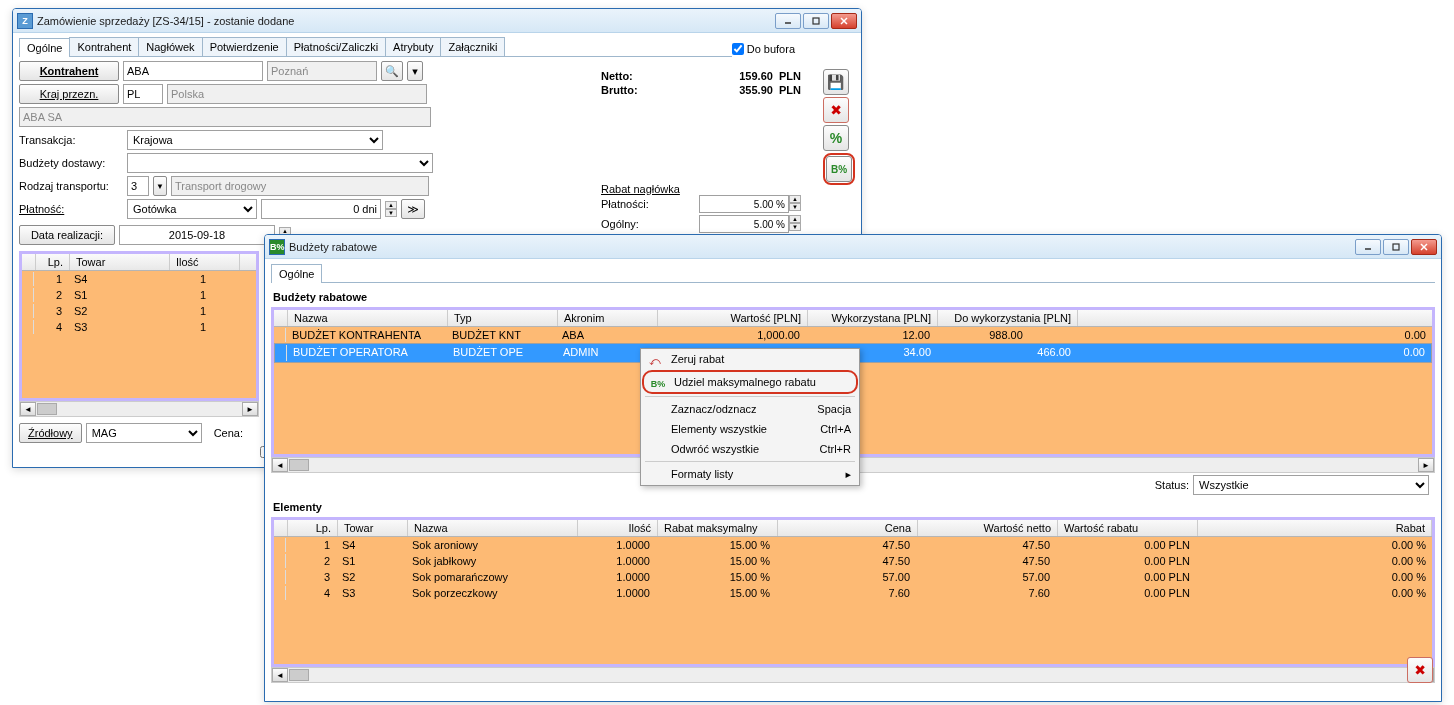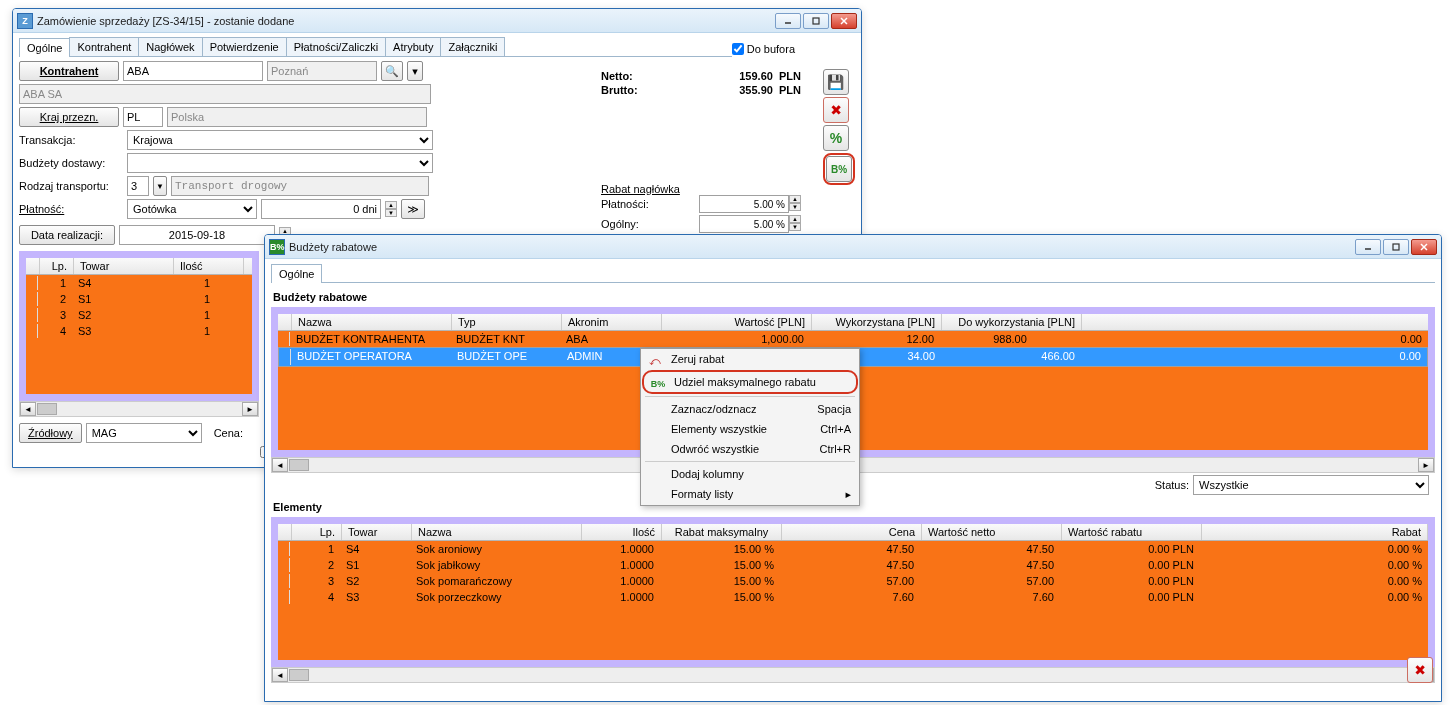"ABA SA" div.row { order: before "Kraj przezn." -> after "Kraj przezn." }
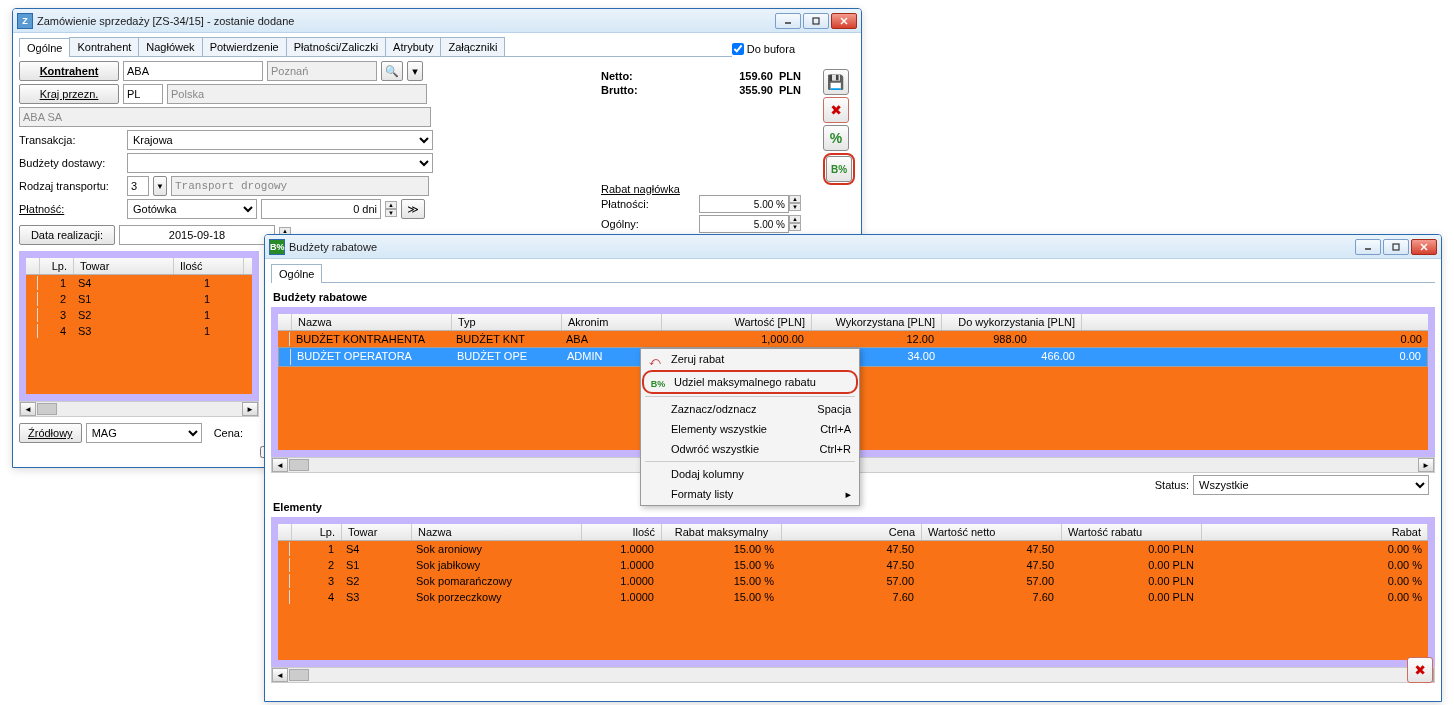"Krajowa" select.sel { width: 306px -> 256px }
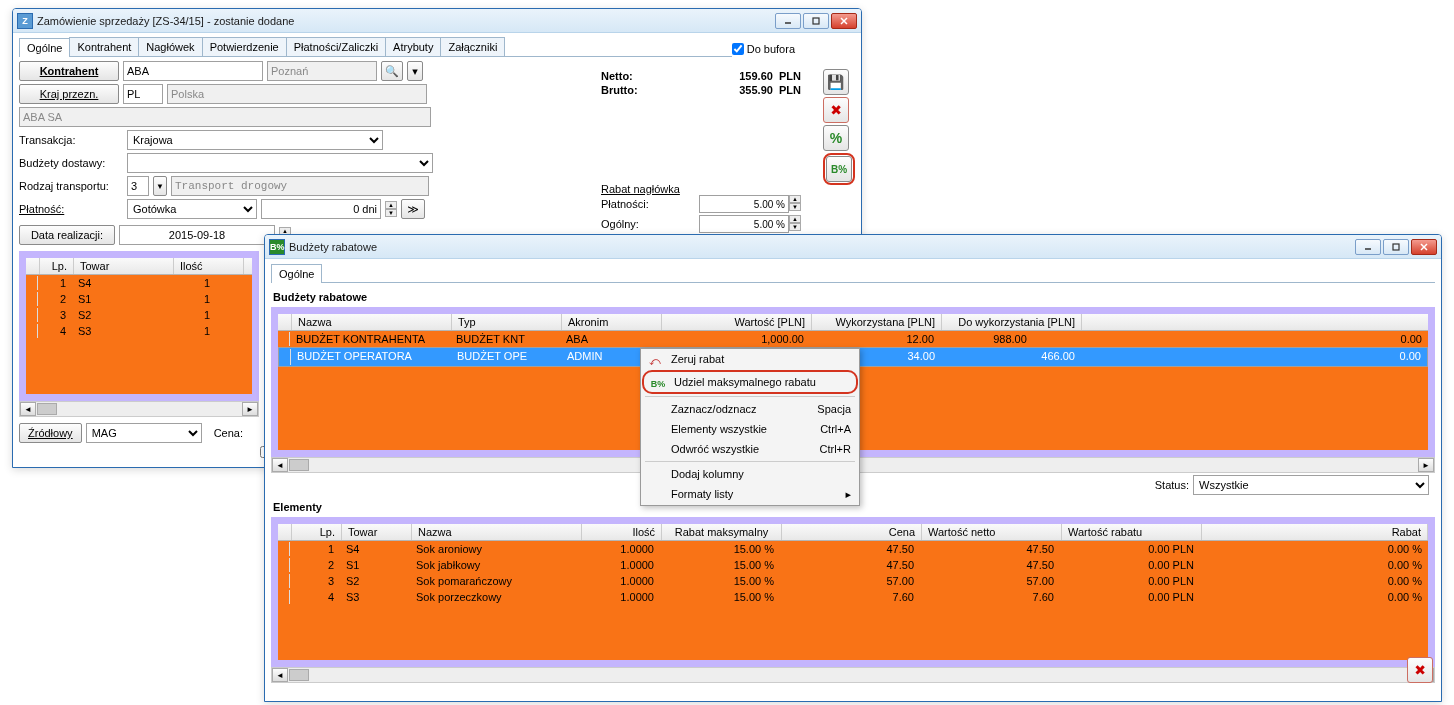"Transport drogowy" input.inp { font-family: Liberation Mono, monospace -> none }
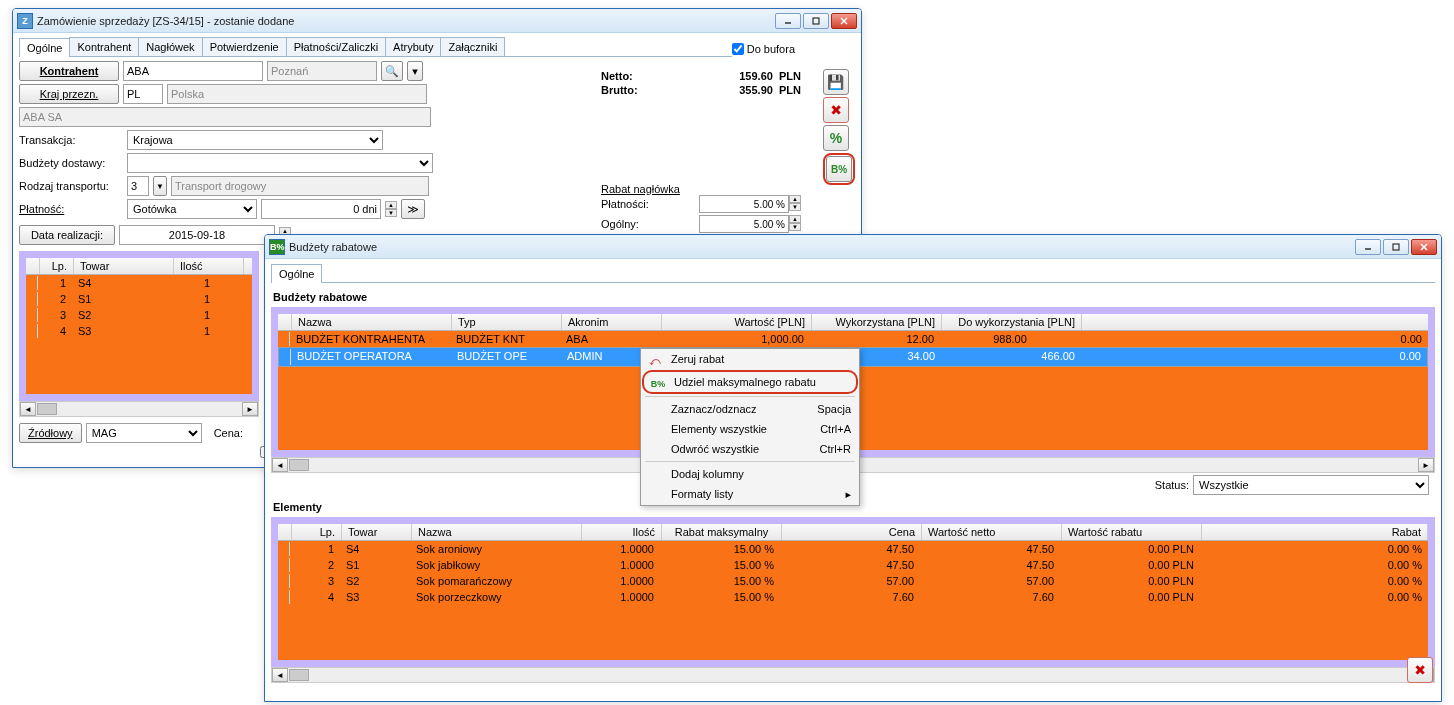"Lp." .grid { background: #f97316 -> #fdba74; border: 7px solid #c4b5fd -> 3px solid #c4b5fd }
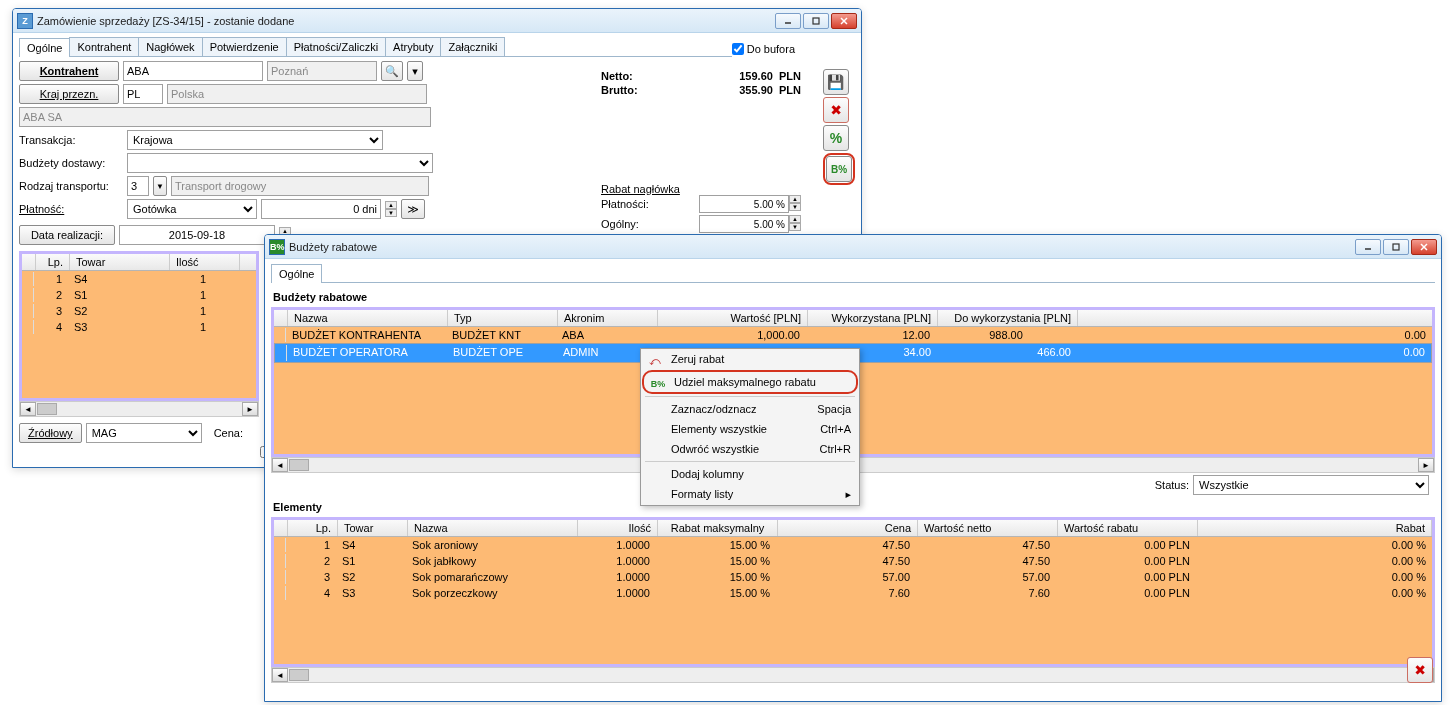"Dodaj kolumny" div.mi { html: <div> <span>Dodaj kolumny</span> <span></span> </div> -> none }
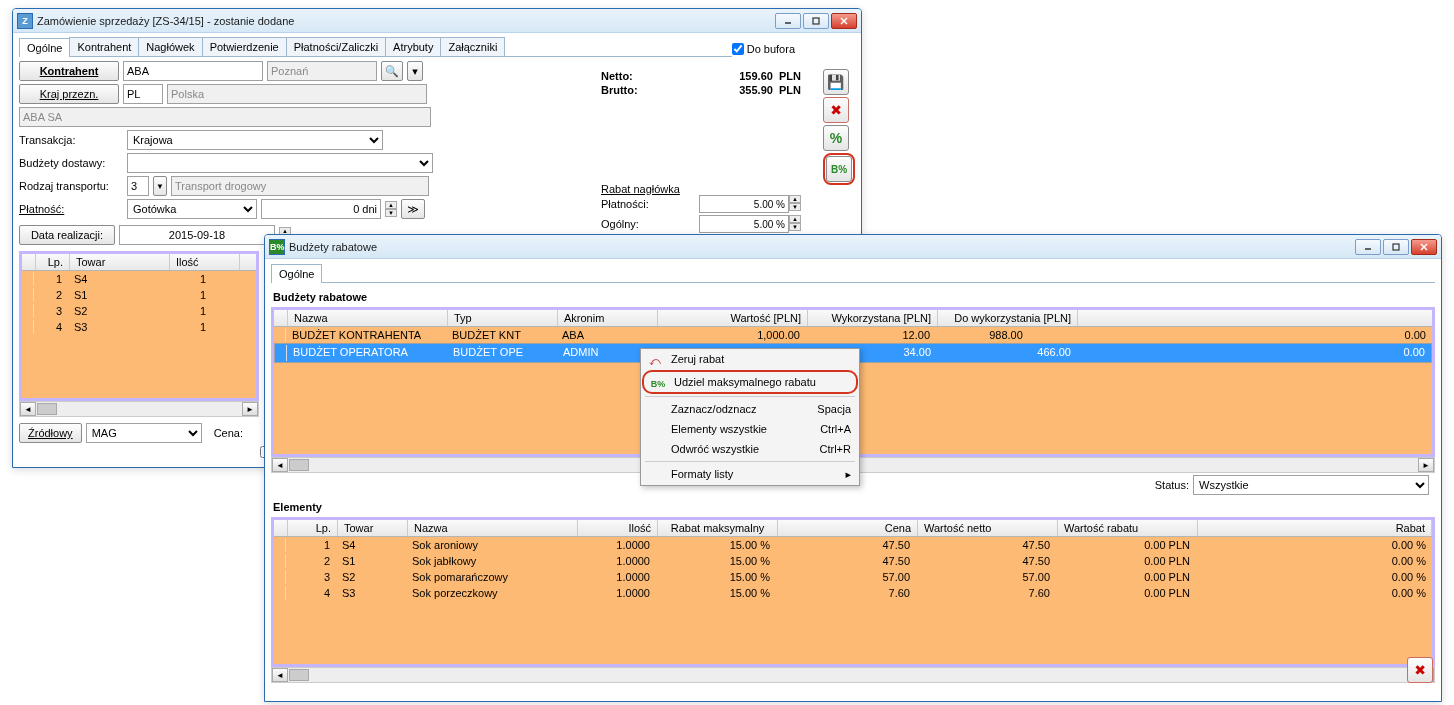"Rabat maksymalny" div.gh { text-align: center -> left }
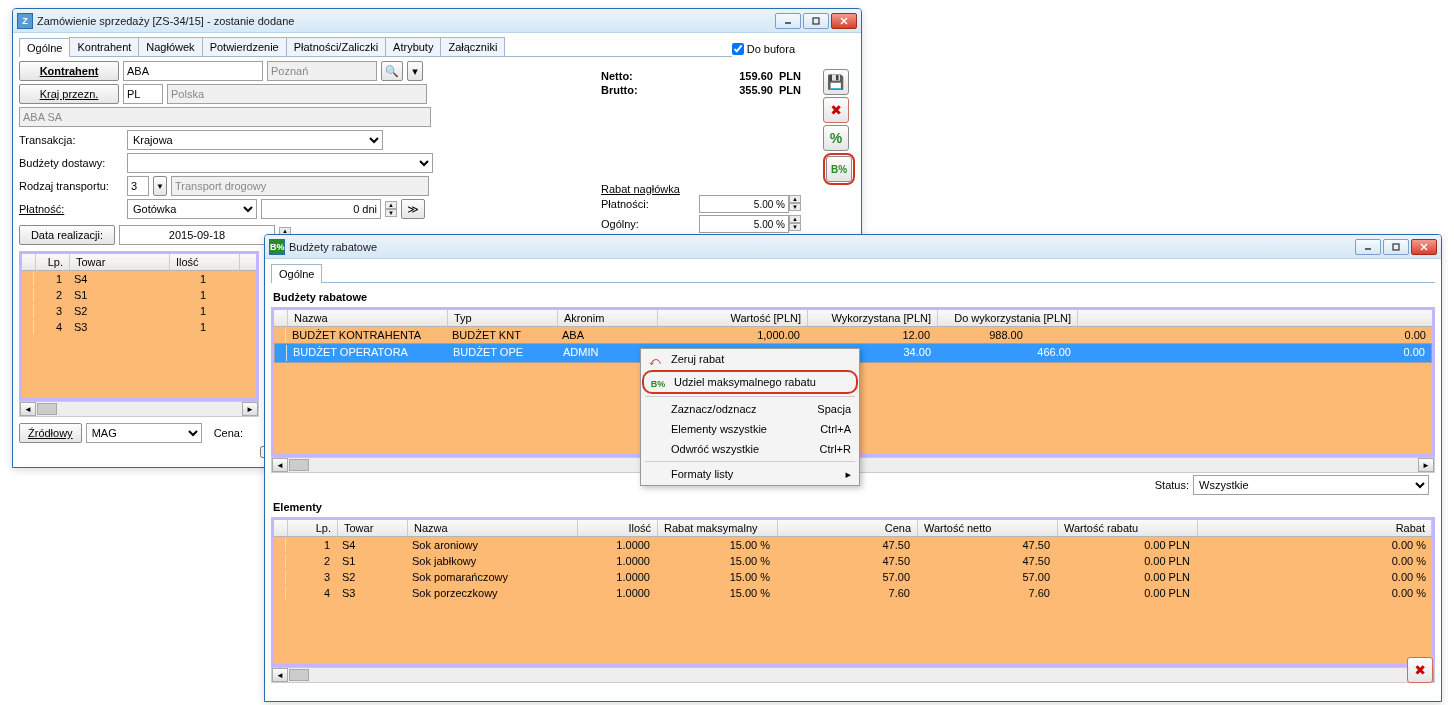"Wartość netto" div.gh { text-align: left -> right }
